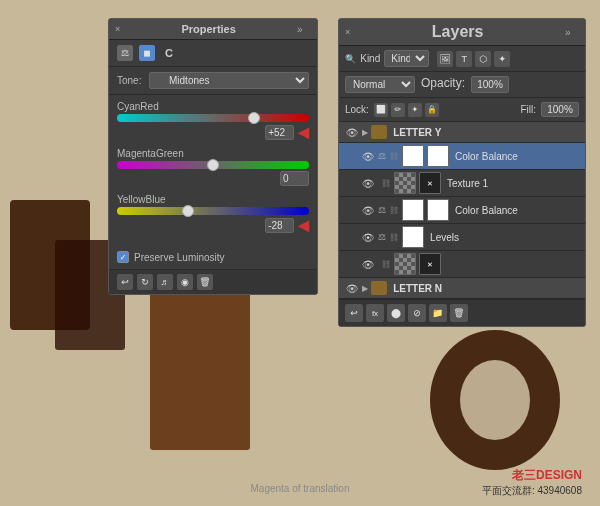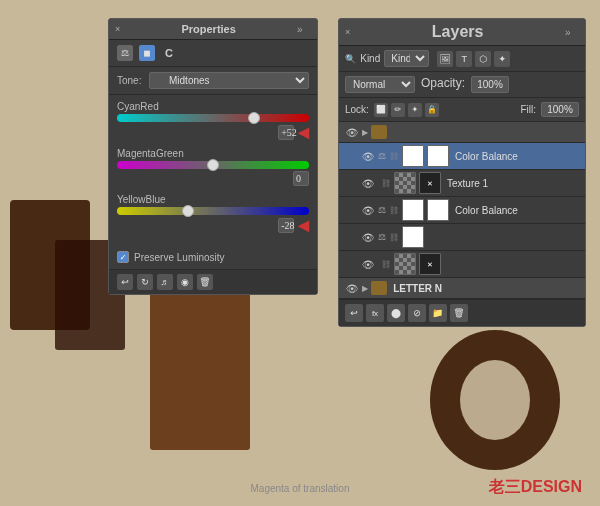"+52" .slider-value-box { font-family: Liberation Serif, serif -> none; width: 16px -> 29px }
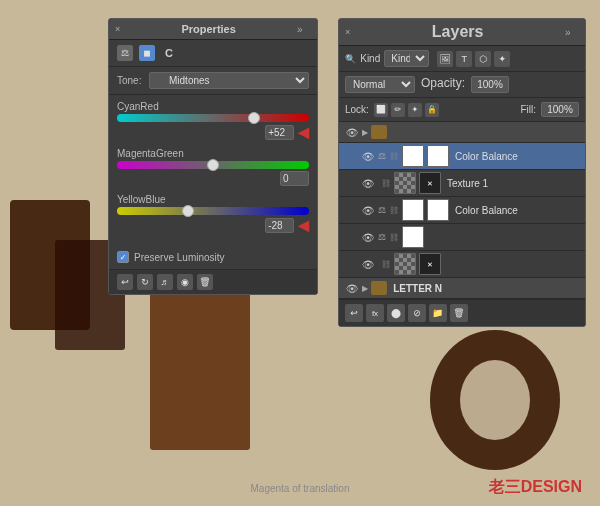"LETTER Y" span.group-name { html: none -> <span>LETTER Y</span> }
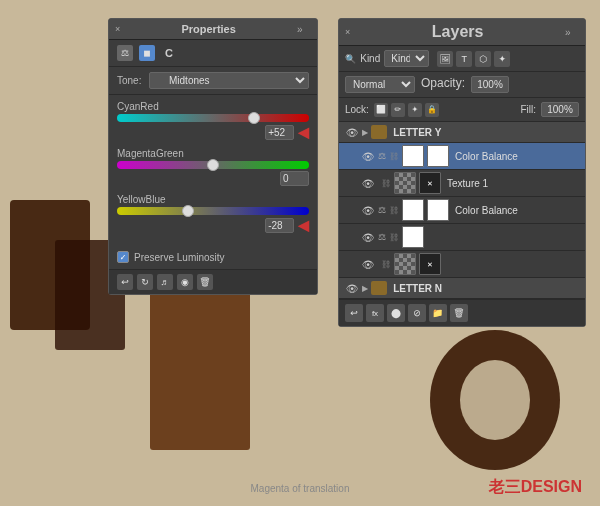"Levels" span.layer-name { html: none -> <span>Levels</span> }
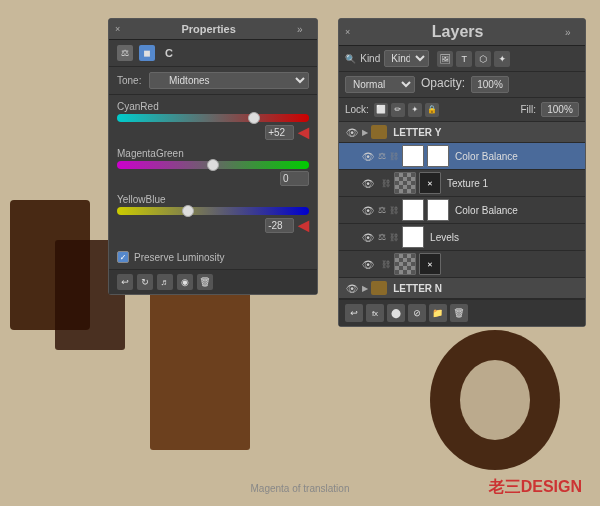"老三DESIGN" .brand-name { font-size: 16px -> 12px }
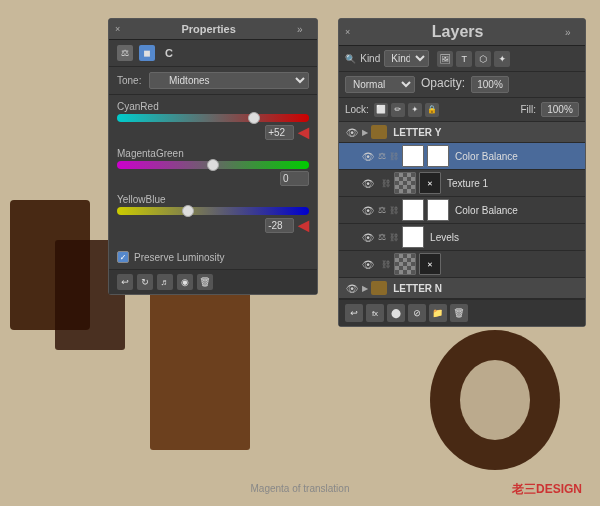"平面交流群: 43940608" div.brand-sub { html: none -> <div>平面交流群: 43940608</div> }
